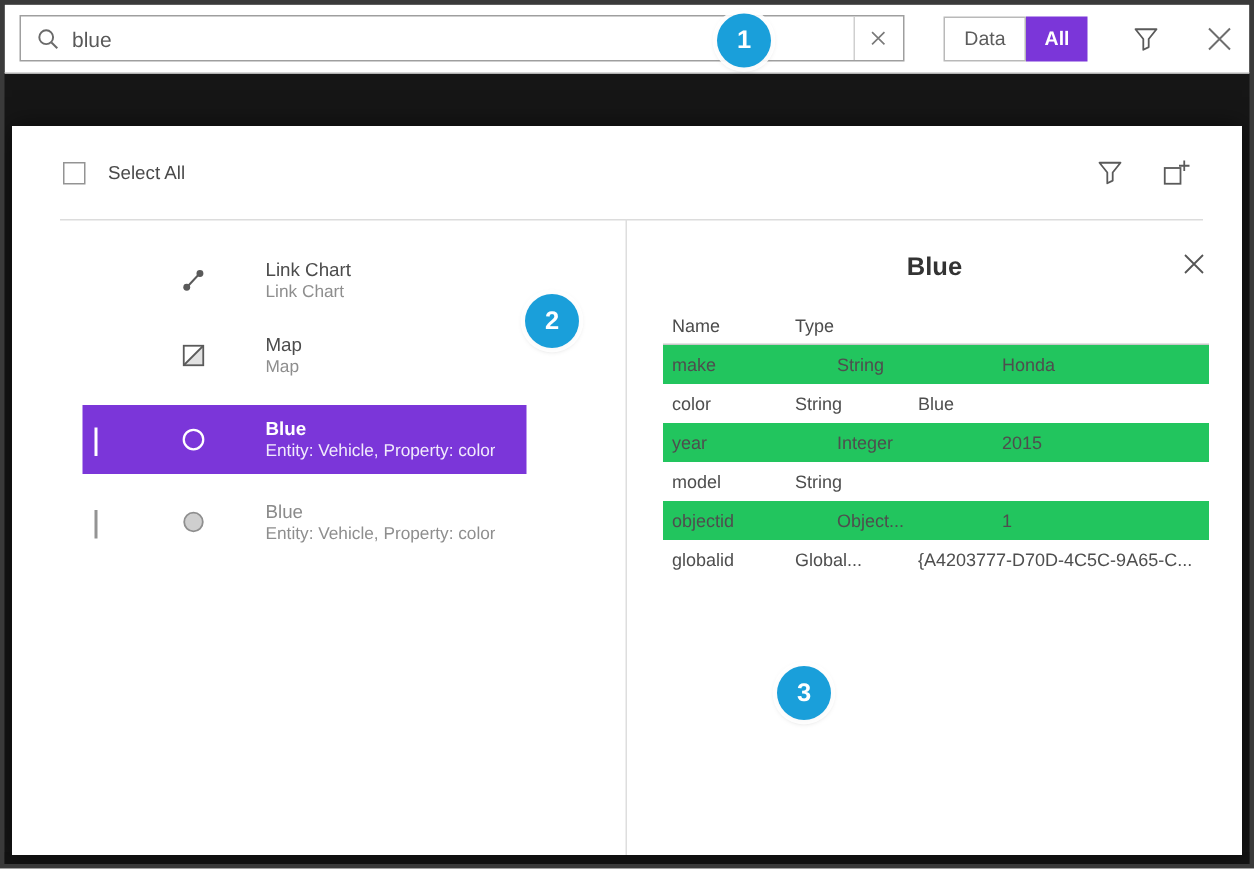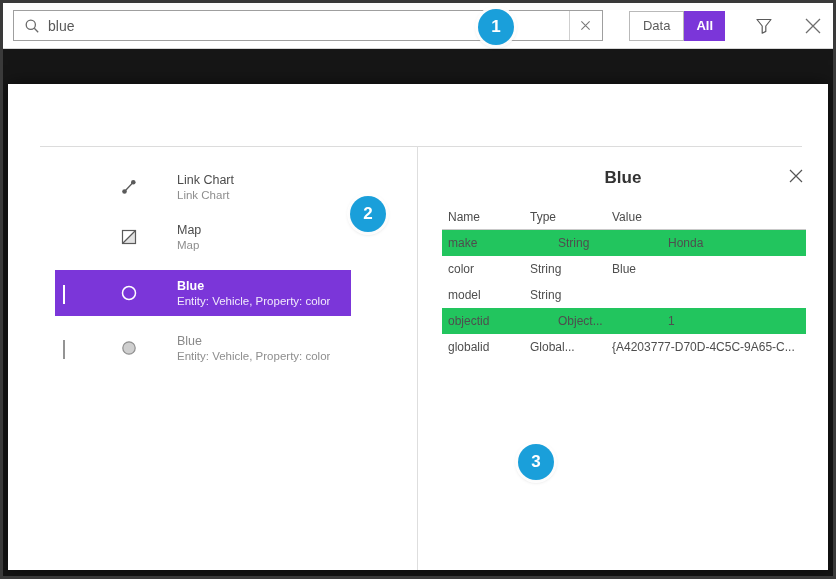"Select All" div.modal-header { html: none -> <div> <span></span> <span>Select All</span> <span></span> <span> <svg> <path></path> </svg> </span> <span> <svg> <rect></rect> <path></path> </svg> </span> </div> }
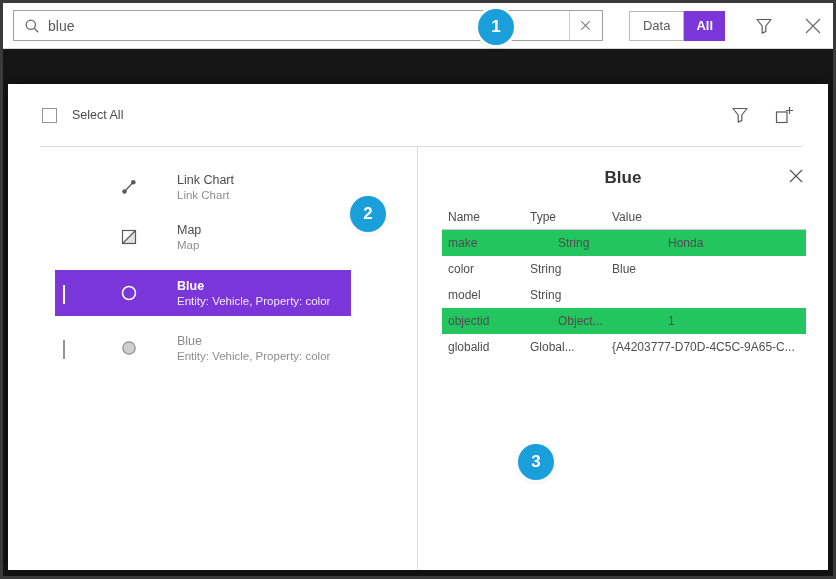"Value" span.col-value { html: <span>Value</span> -> none }
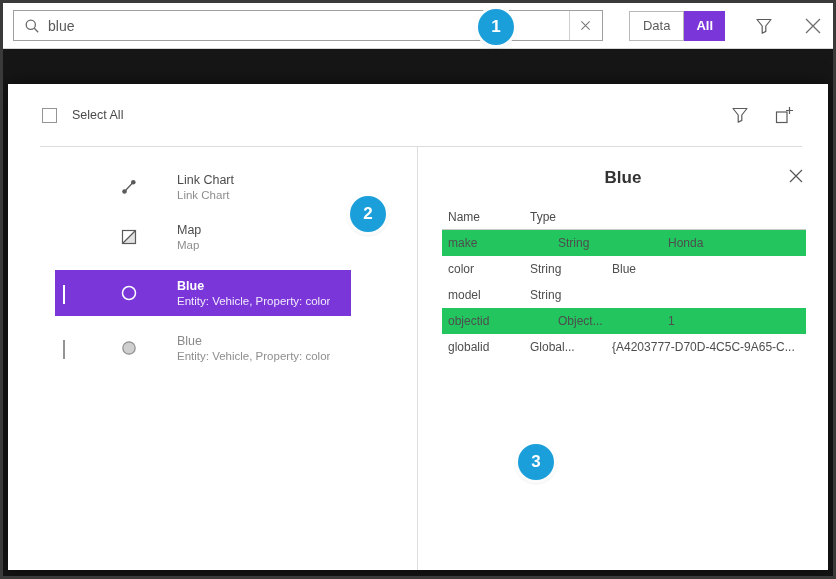"year" div.t-row { html: none -> <div> <span>year</span> <span>Integer</span> <span>2015</span> </div> }
